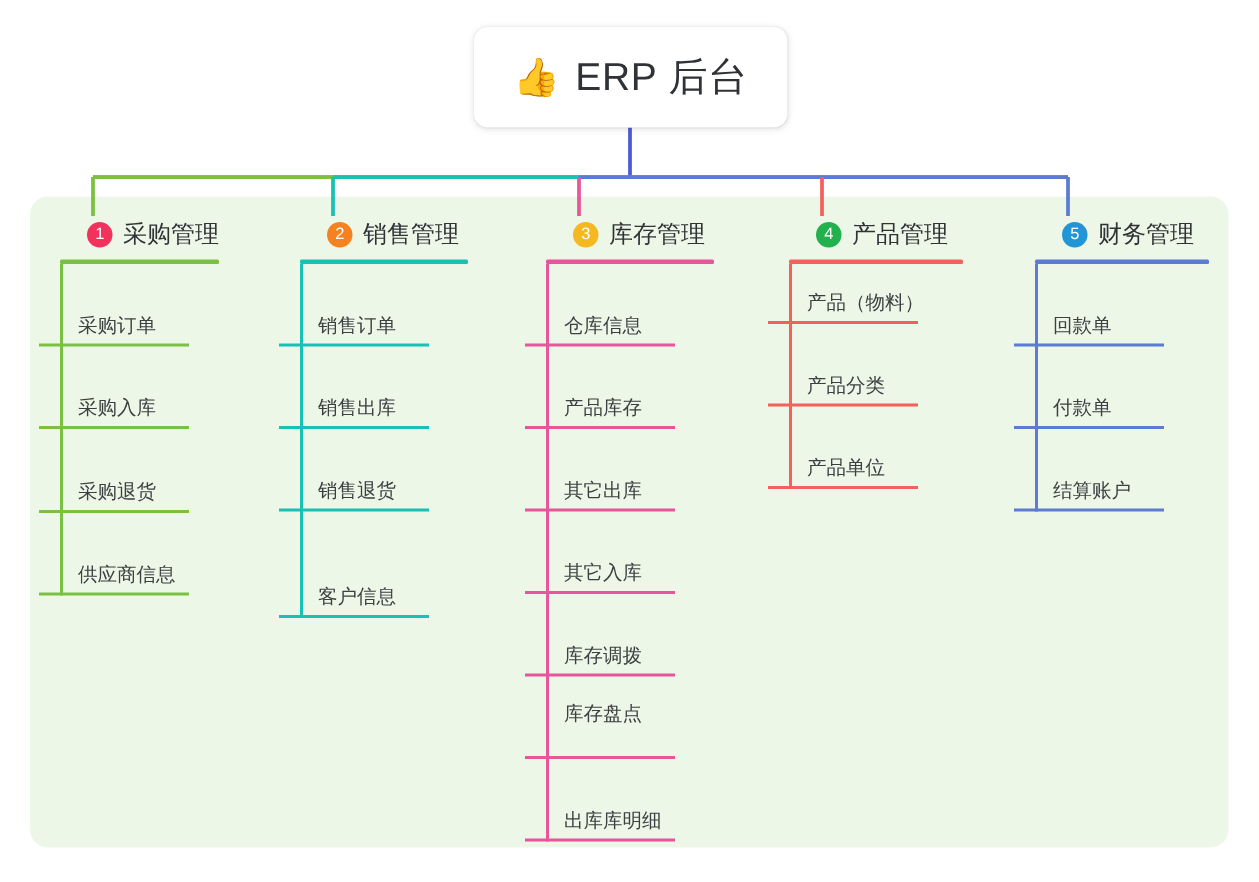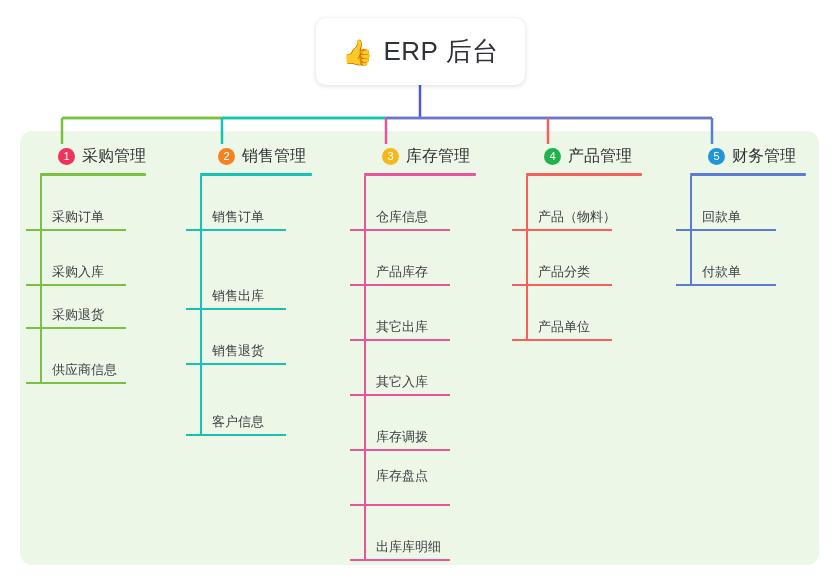"产品（物料）" div.leaf { height: 55px -> 40px }
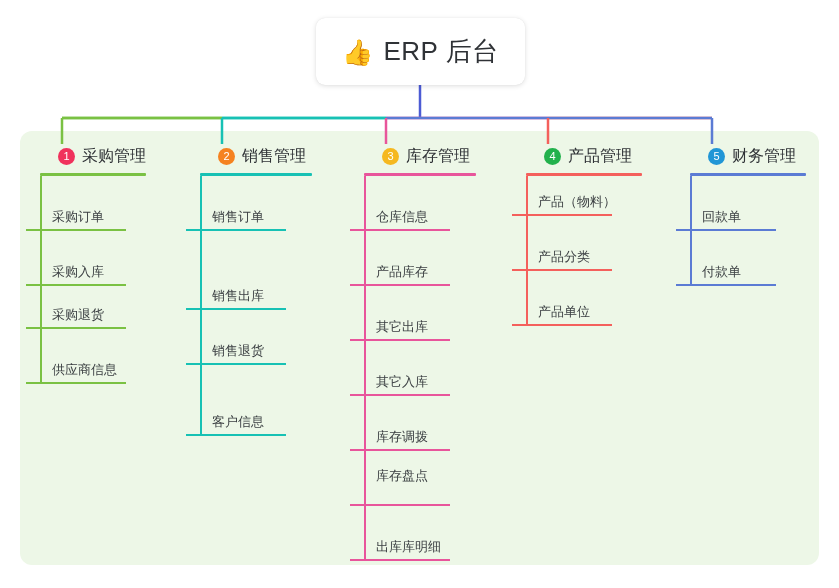"销售出库" div.leaf { margin-top: 24px -> none }
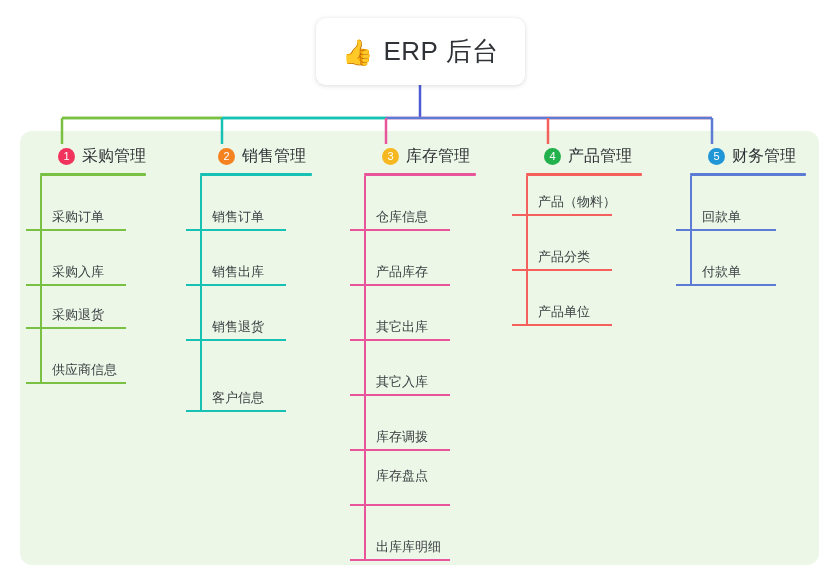"采购退货" div.leaf { height: 43px -> 56px }
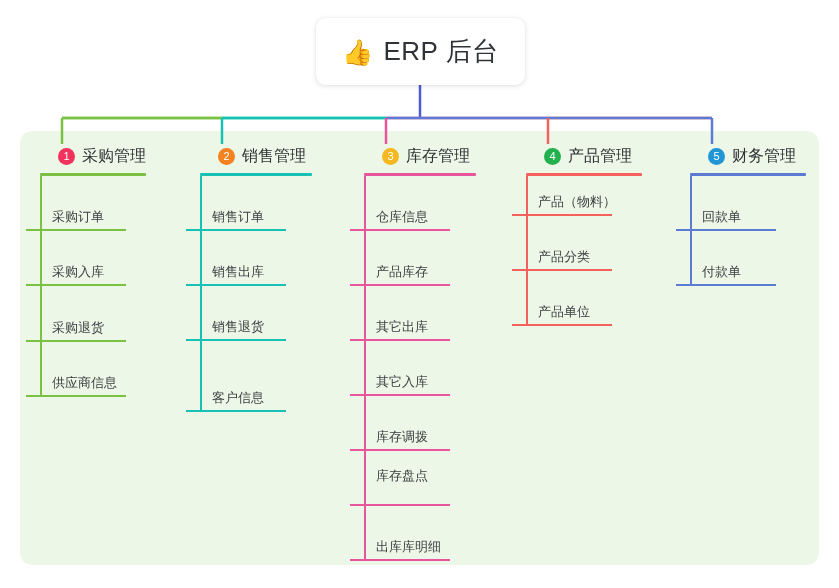"结算账户" div.leaf { html: none -> <div> <span>结算账户</span> </div> }
